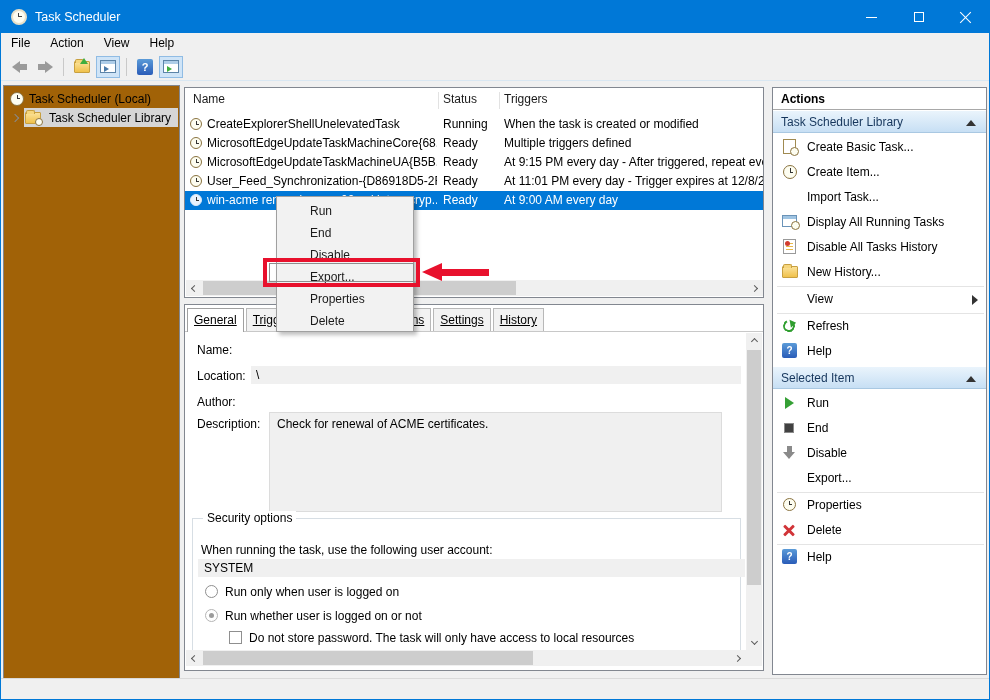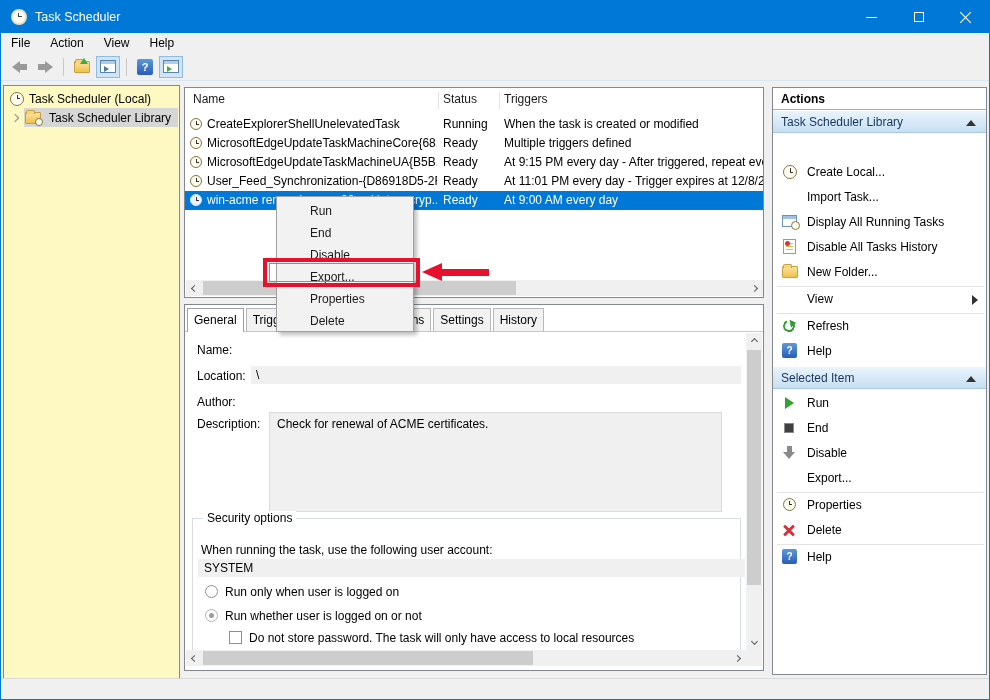"Task Scheduler (Local)" .tree-panel { background: #fef9c3 -> #a16207 }
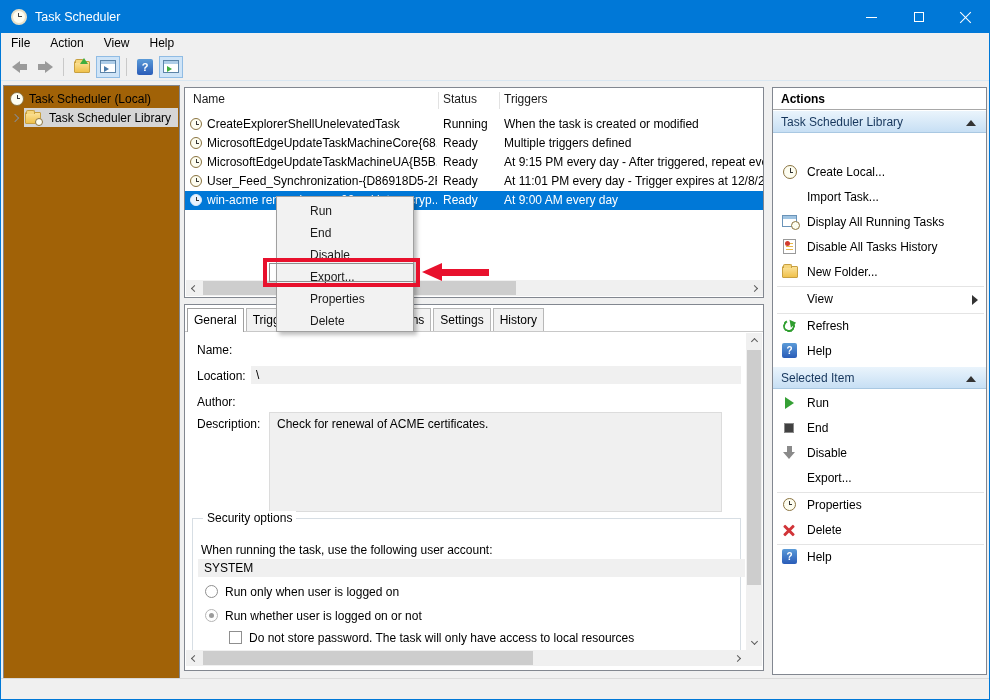"Create Basic Task..." div.action-item { html: none -> <div> <span> <span> <span></span> </span> </span> <span>Create Basic Task...</span> </div> }
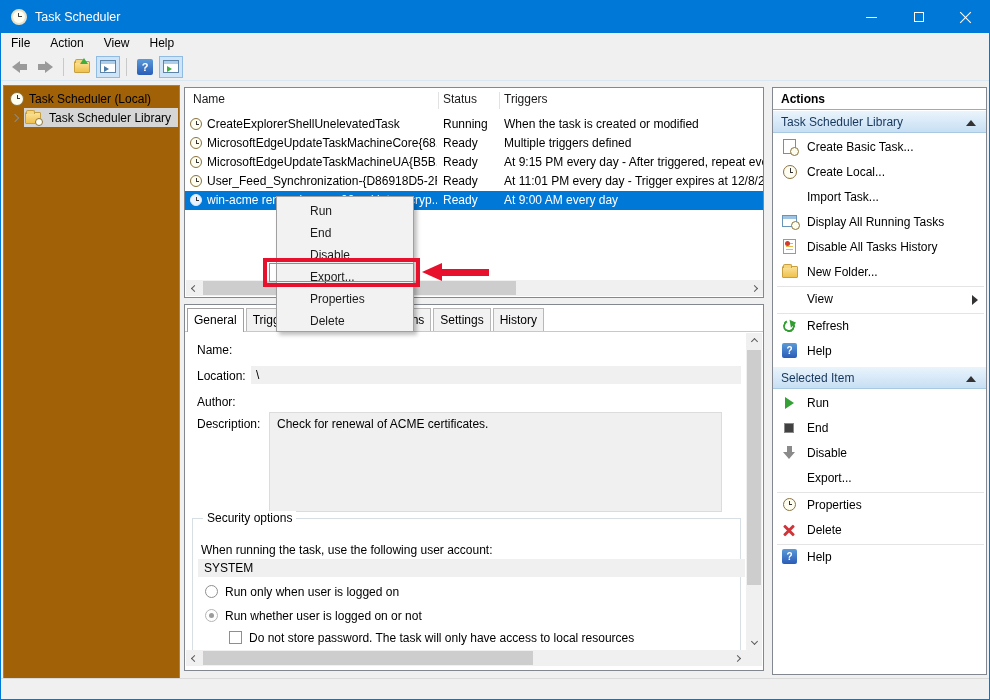"Create Local..." span.a-label { text: Local -> Item }
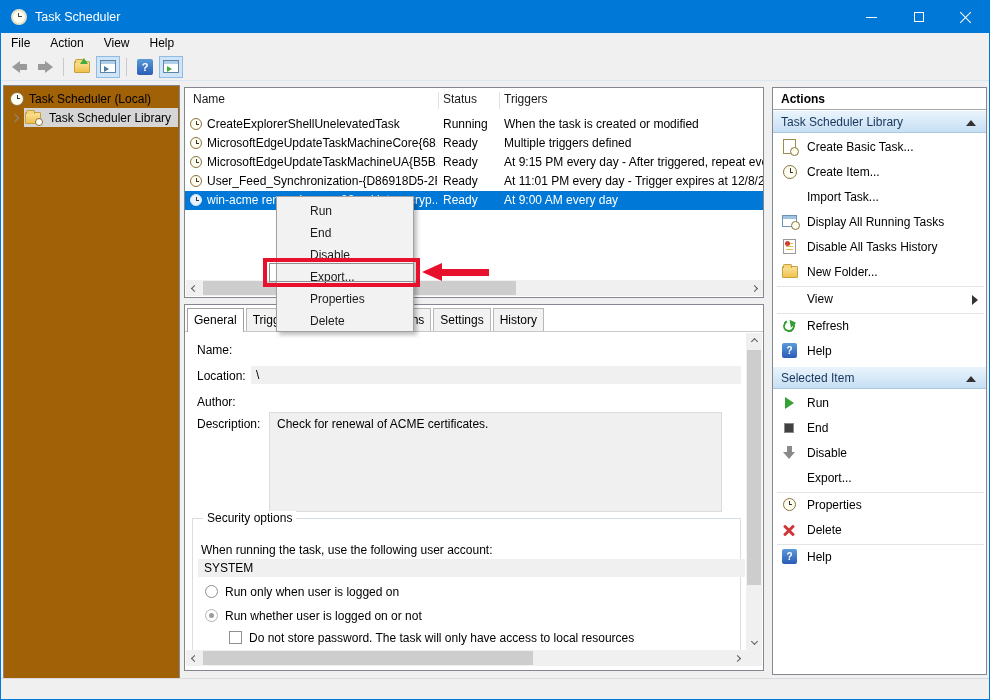"New Folder..." span.a-label { text: Folder -> History }
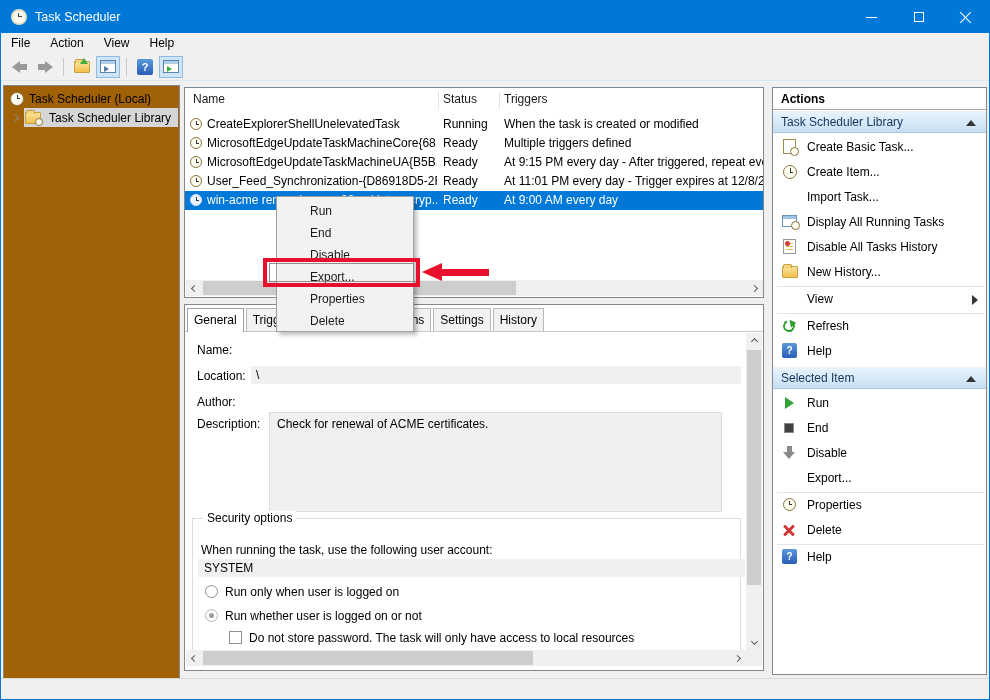"General" .tabs { text-decoration: none -> underline }
